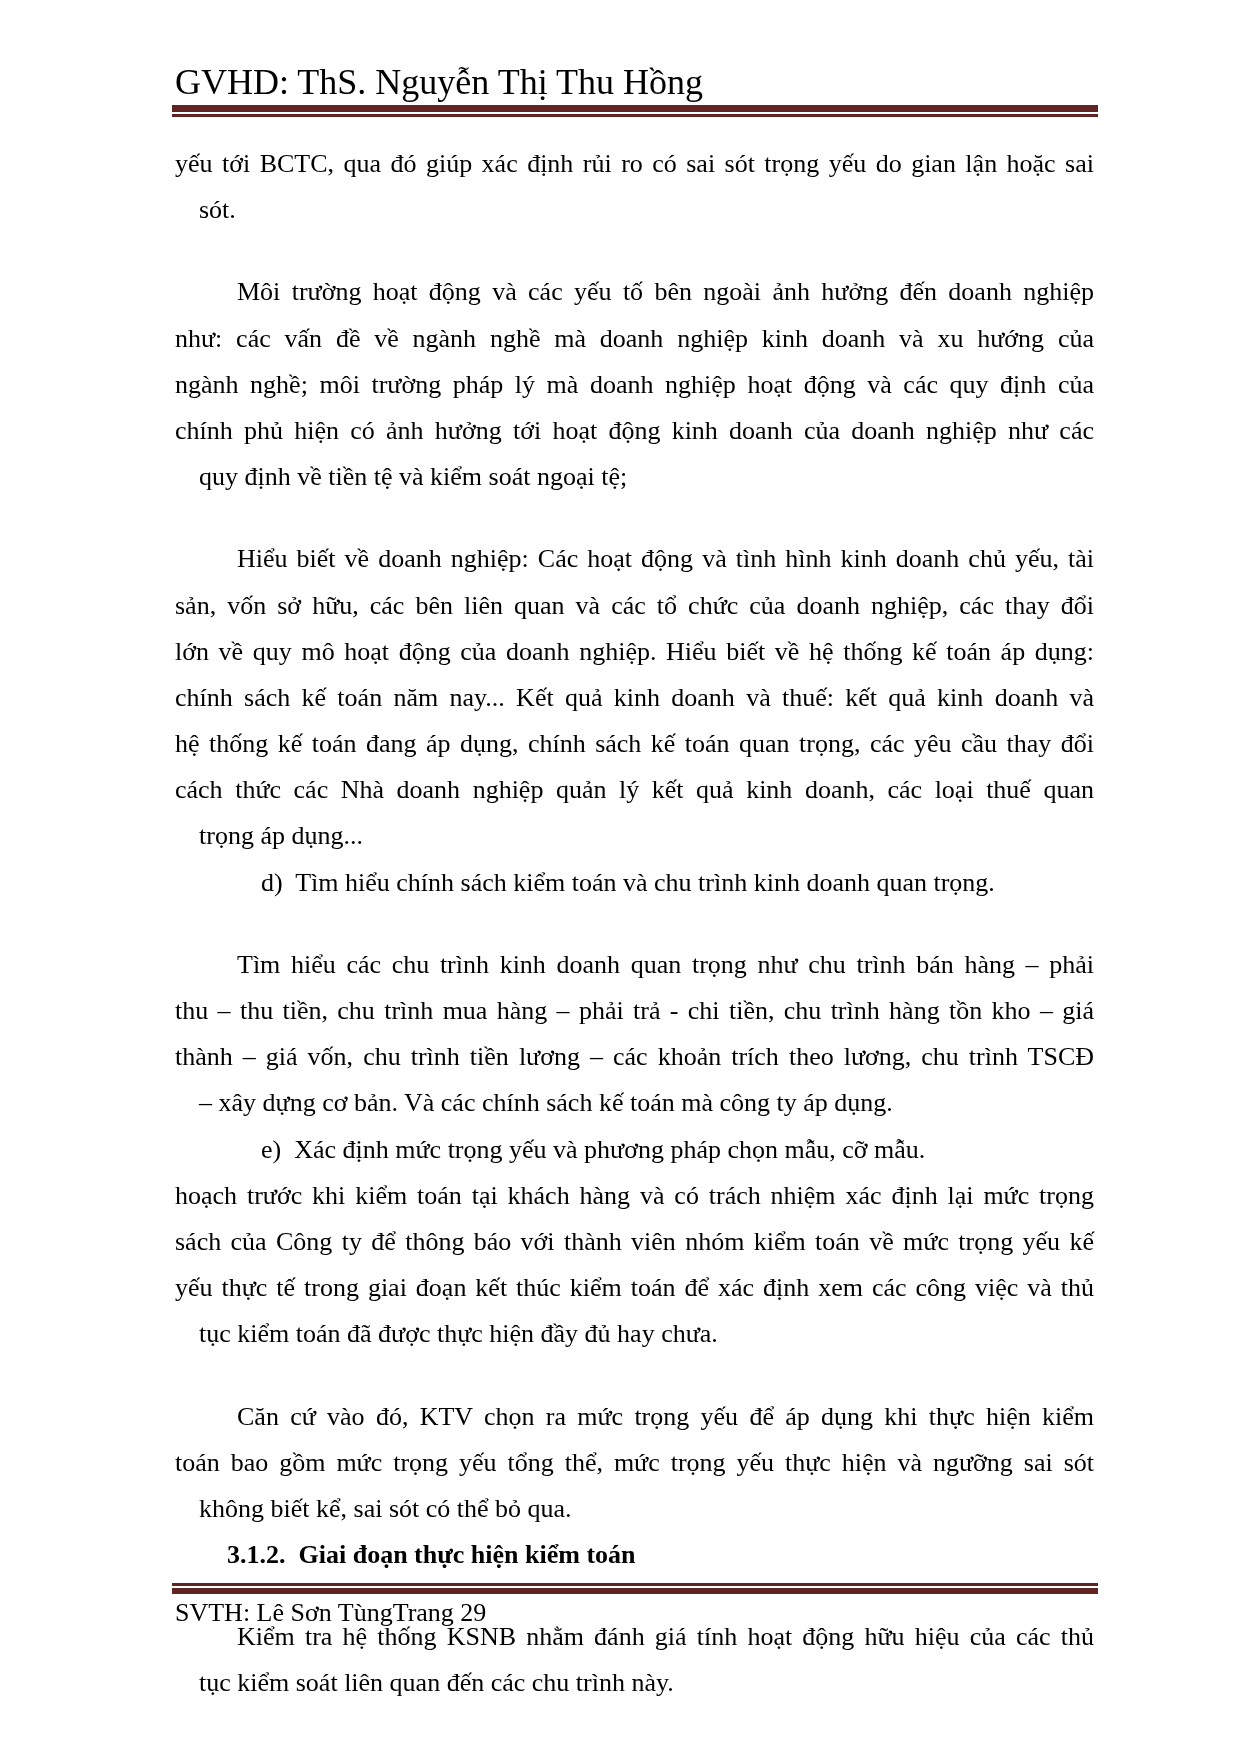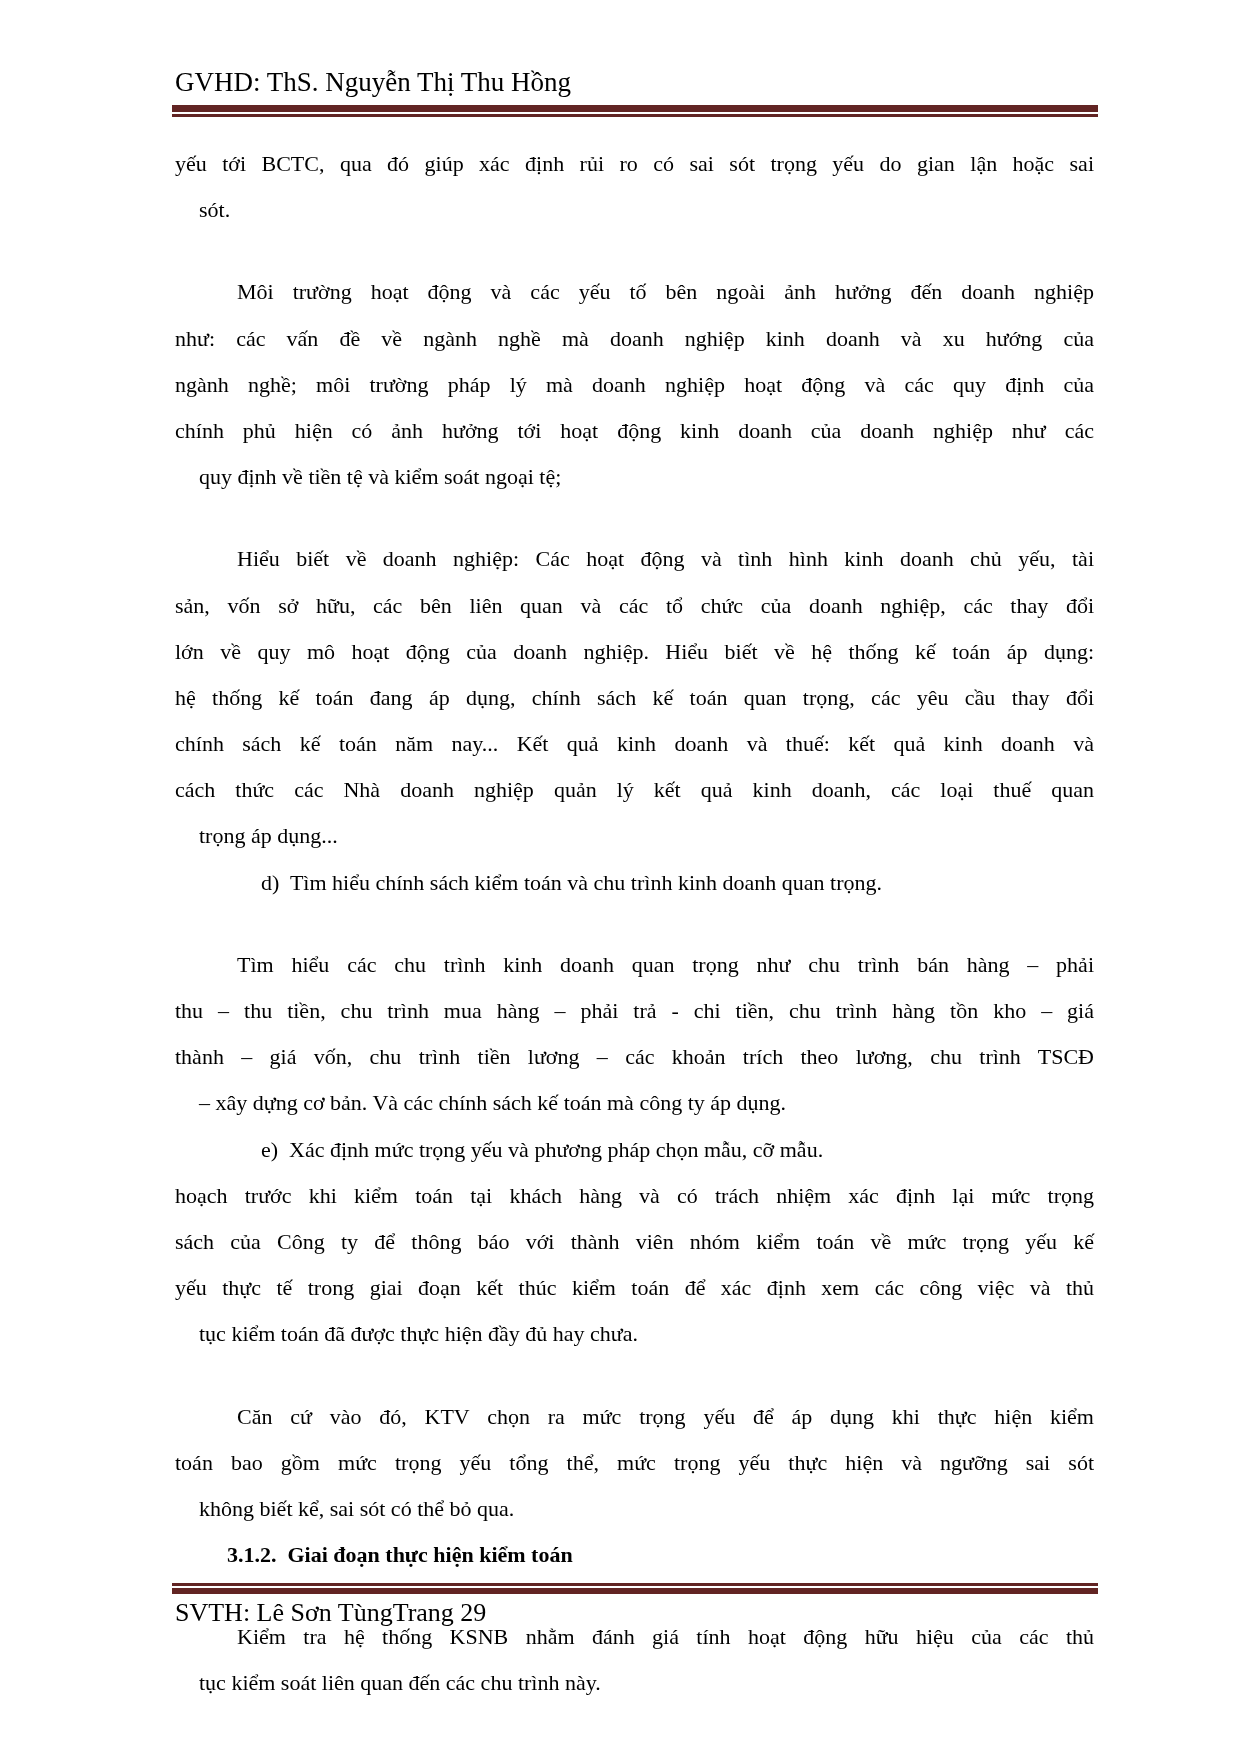"GVHD: ThS. Nguyễn Thị Thu" .hdr-text { font-size: 27px -> 36px }
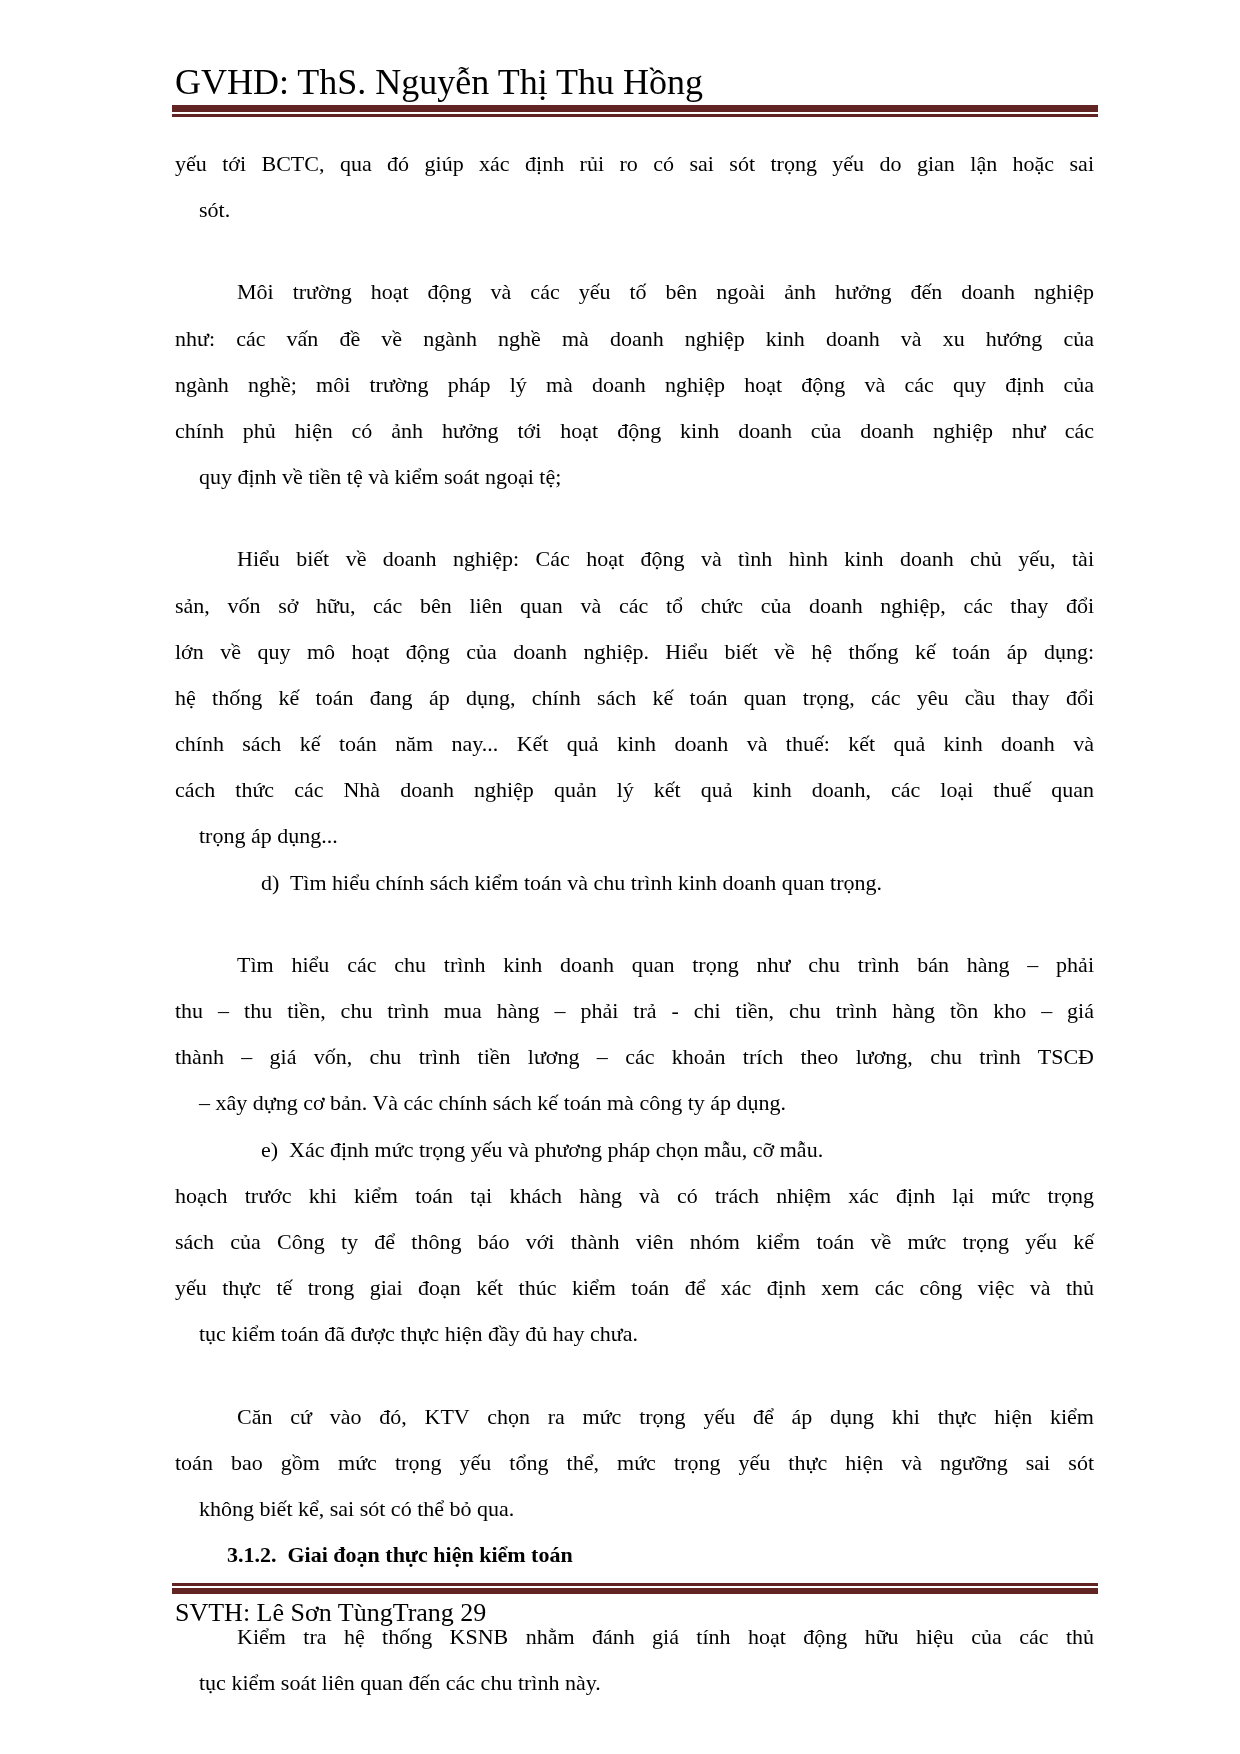"yếu tới BCTC, qua đó" .body-text { font-size: 22px -> 26px }
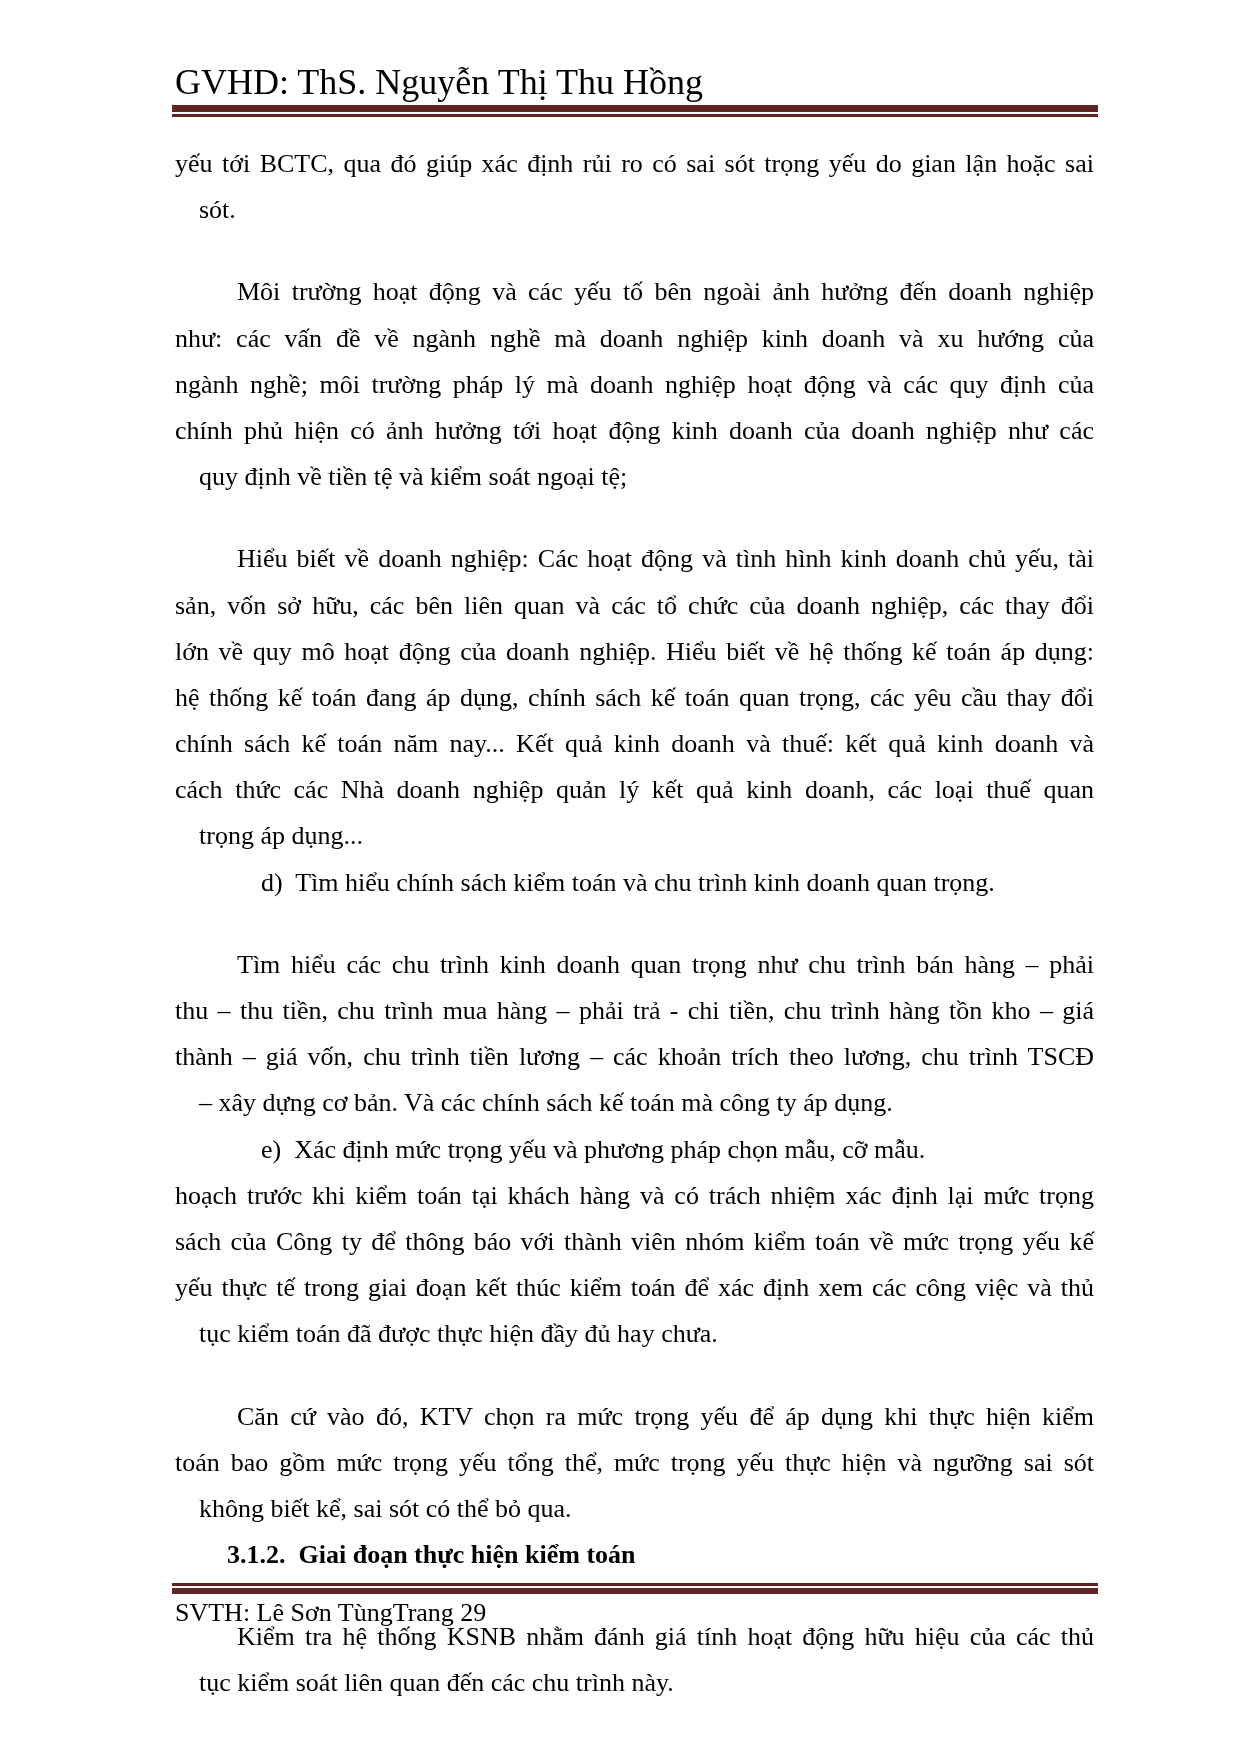"hệ thống kế toán đang" div.ln { order: before "chính sách kế toán năm" -> after "chính sách kế toán năm" }
